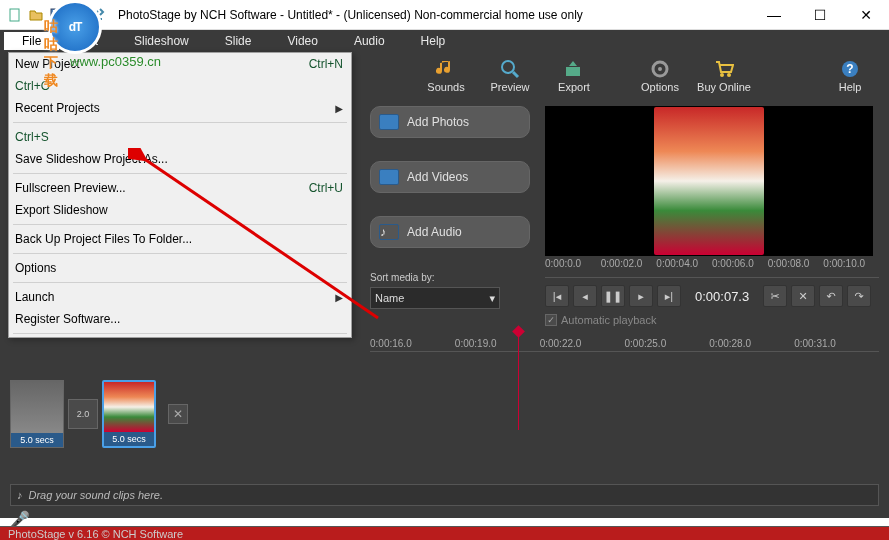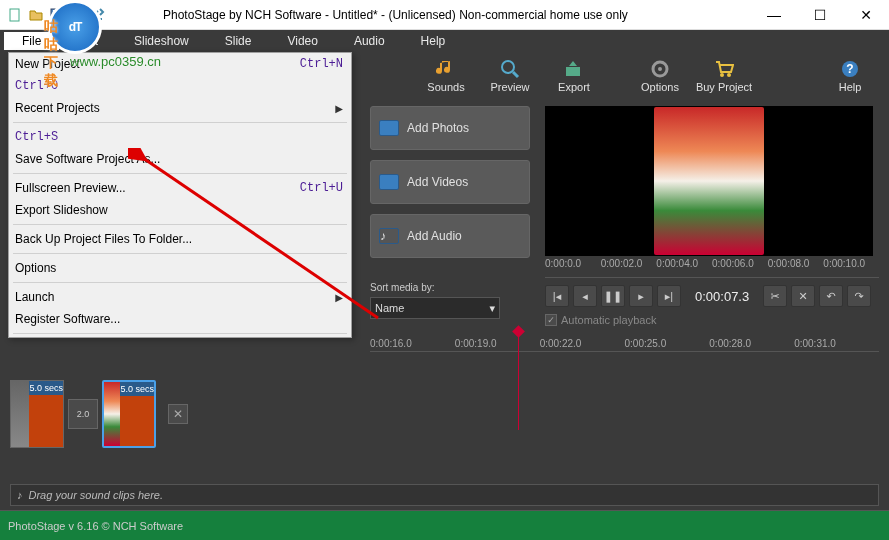"PhotoStage by NCH Software -" .titlebar { gap: 45px -> none }
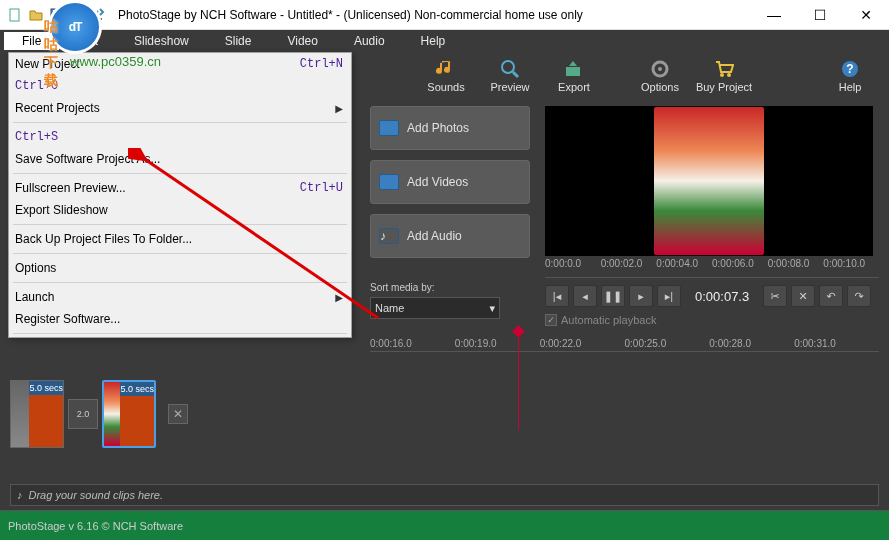"Ctrl+N" .filemenu .frow .sc { color: #4c1d95 -> #14532d; font-family: Liberation Mono, monospace -> none }
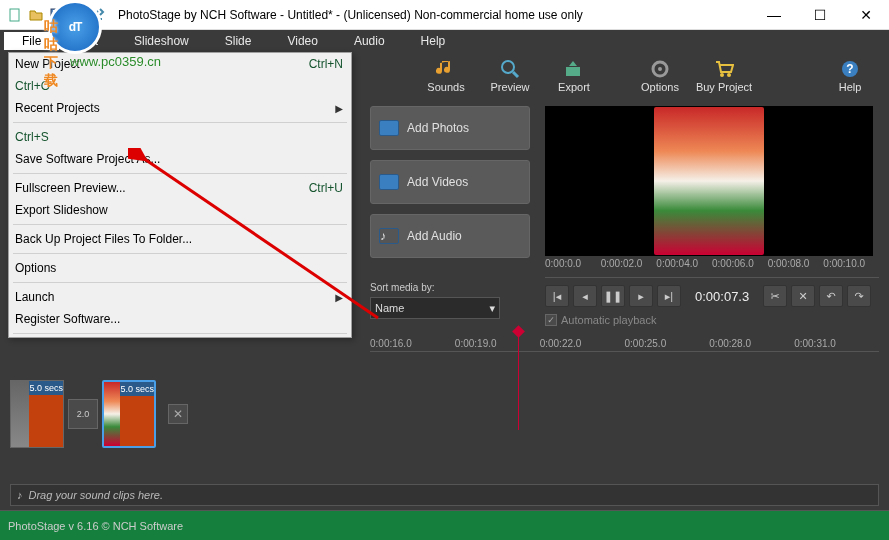"Buy Project" span { text: Project -> Online }
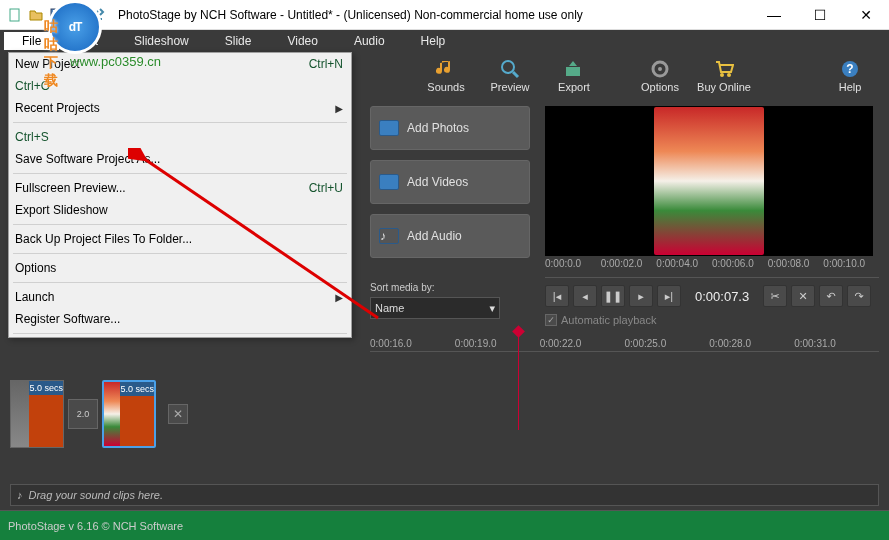"Add Photos" .addbtn { border-radius: 3px -> 10px; height: 44px -> 32px; margin-bottom: 10px -> 23px }
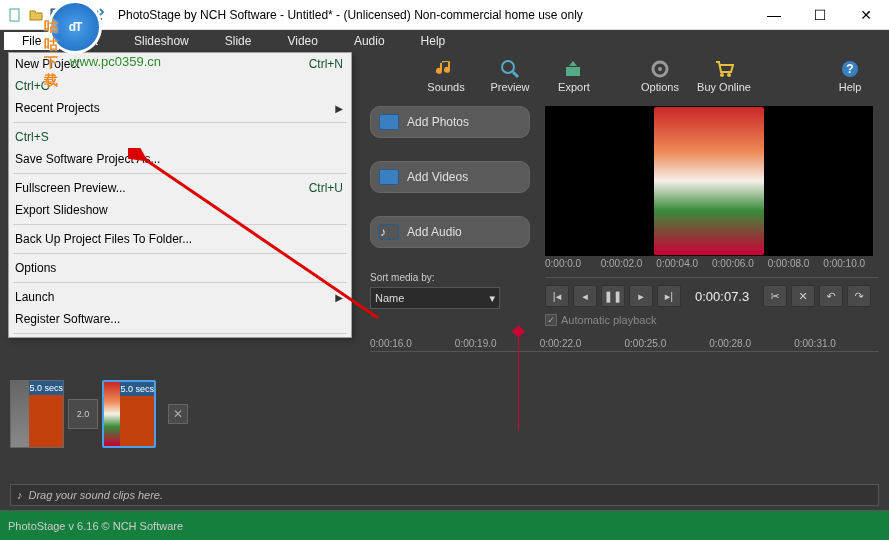"Save Software Project As..." span.lab { text: Software -> Slideshow }
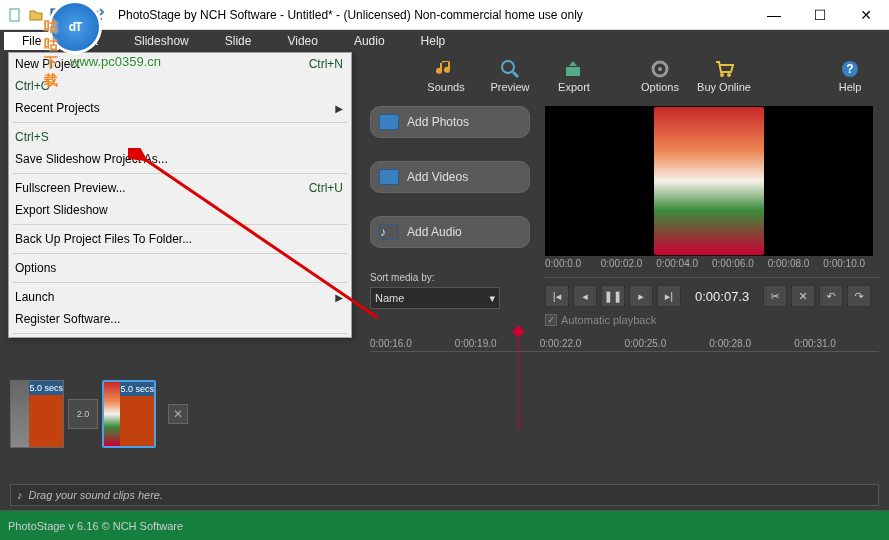"5.0 secs" .clip { flex-direction: row -> column }
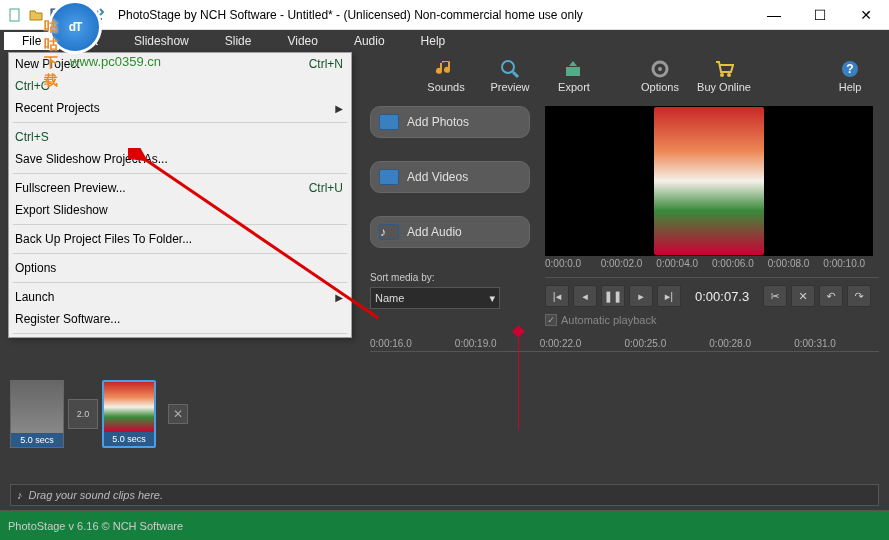"PhotoStage v 6.16 © NCH" .status { background: #15803d -> #b91c1c; height: 30px -> 14px }
